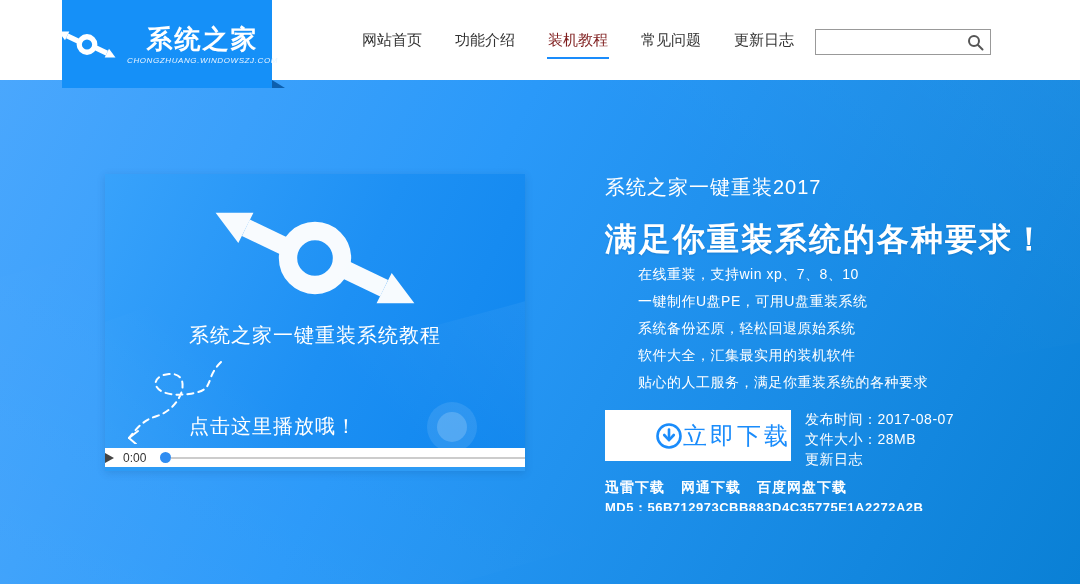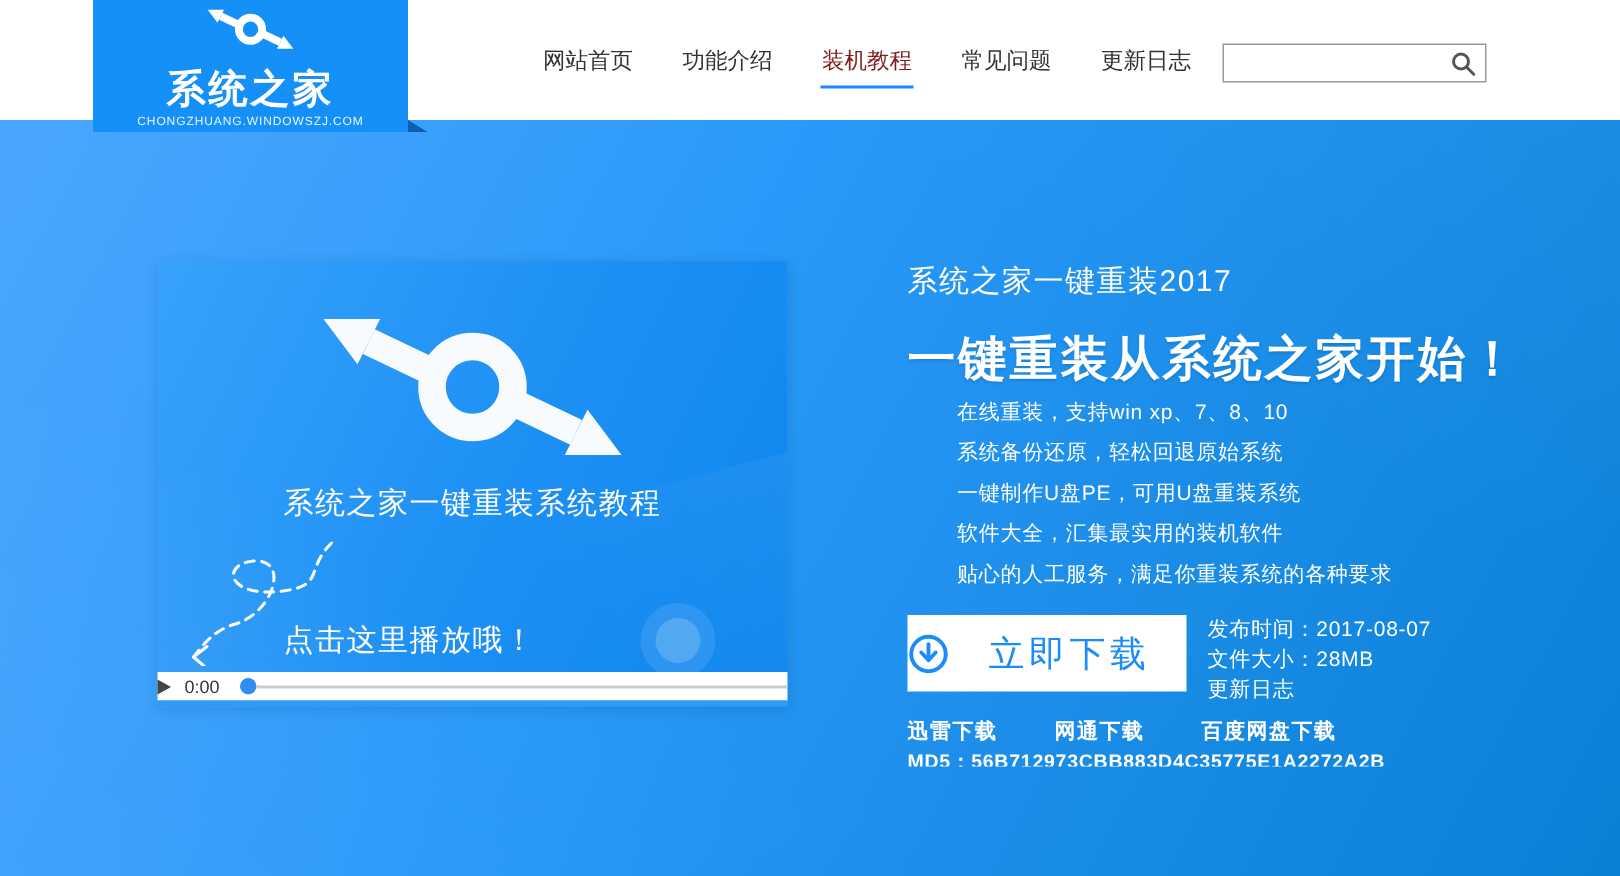"系统之家" .logo { flex-direction: column -> none }
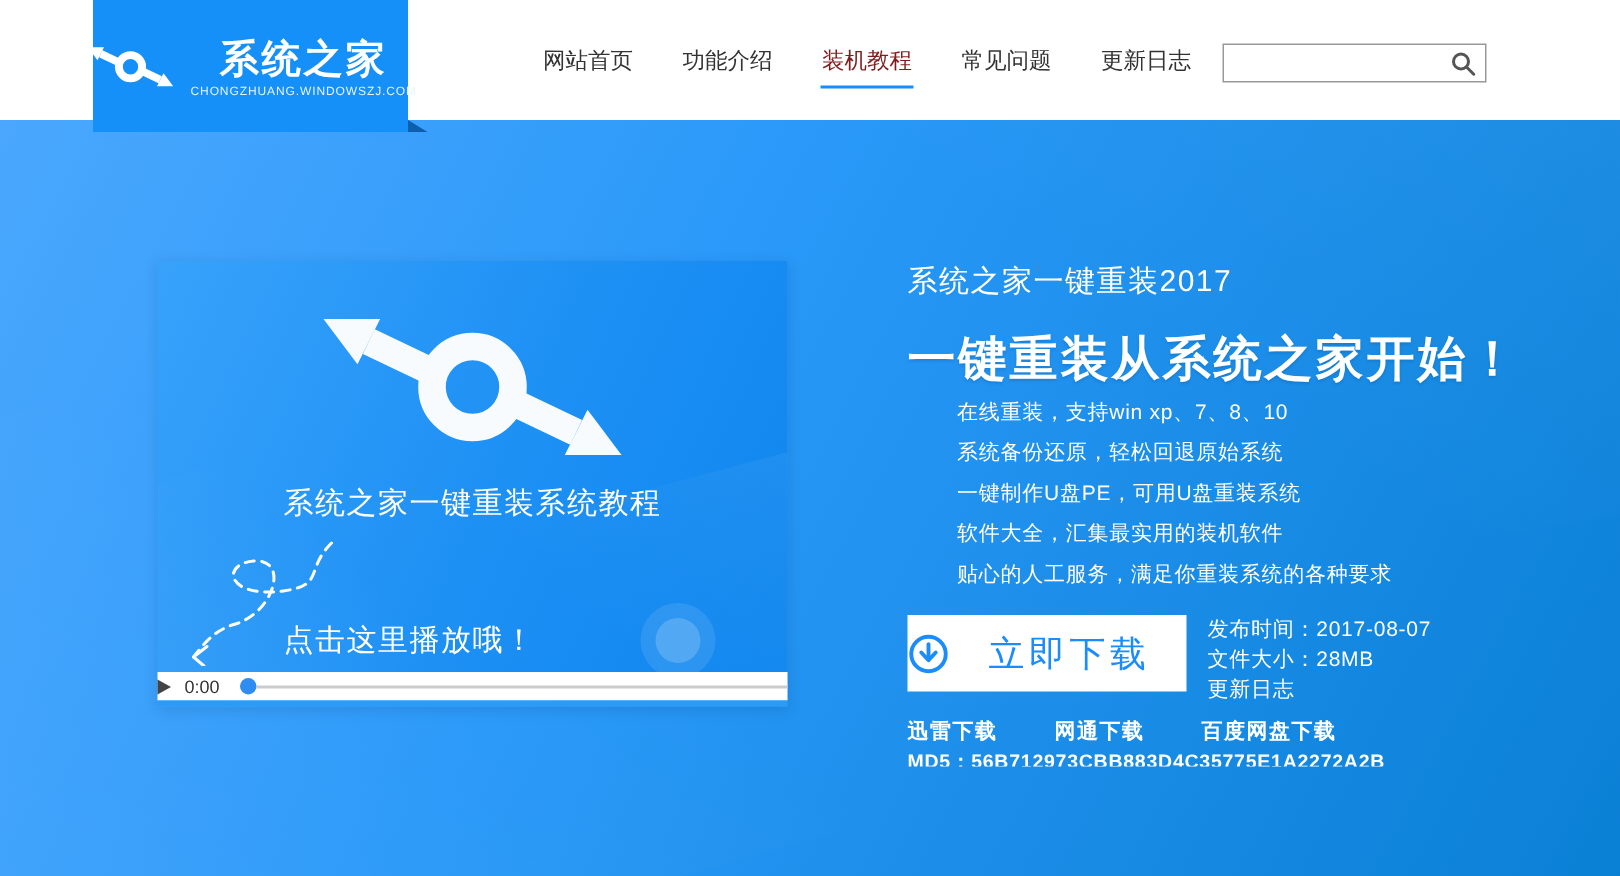"CHONGZHUANG.WINDOWSZJ.COM" .logo-sub { font-style: none -> italic }
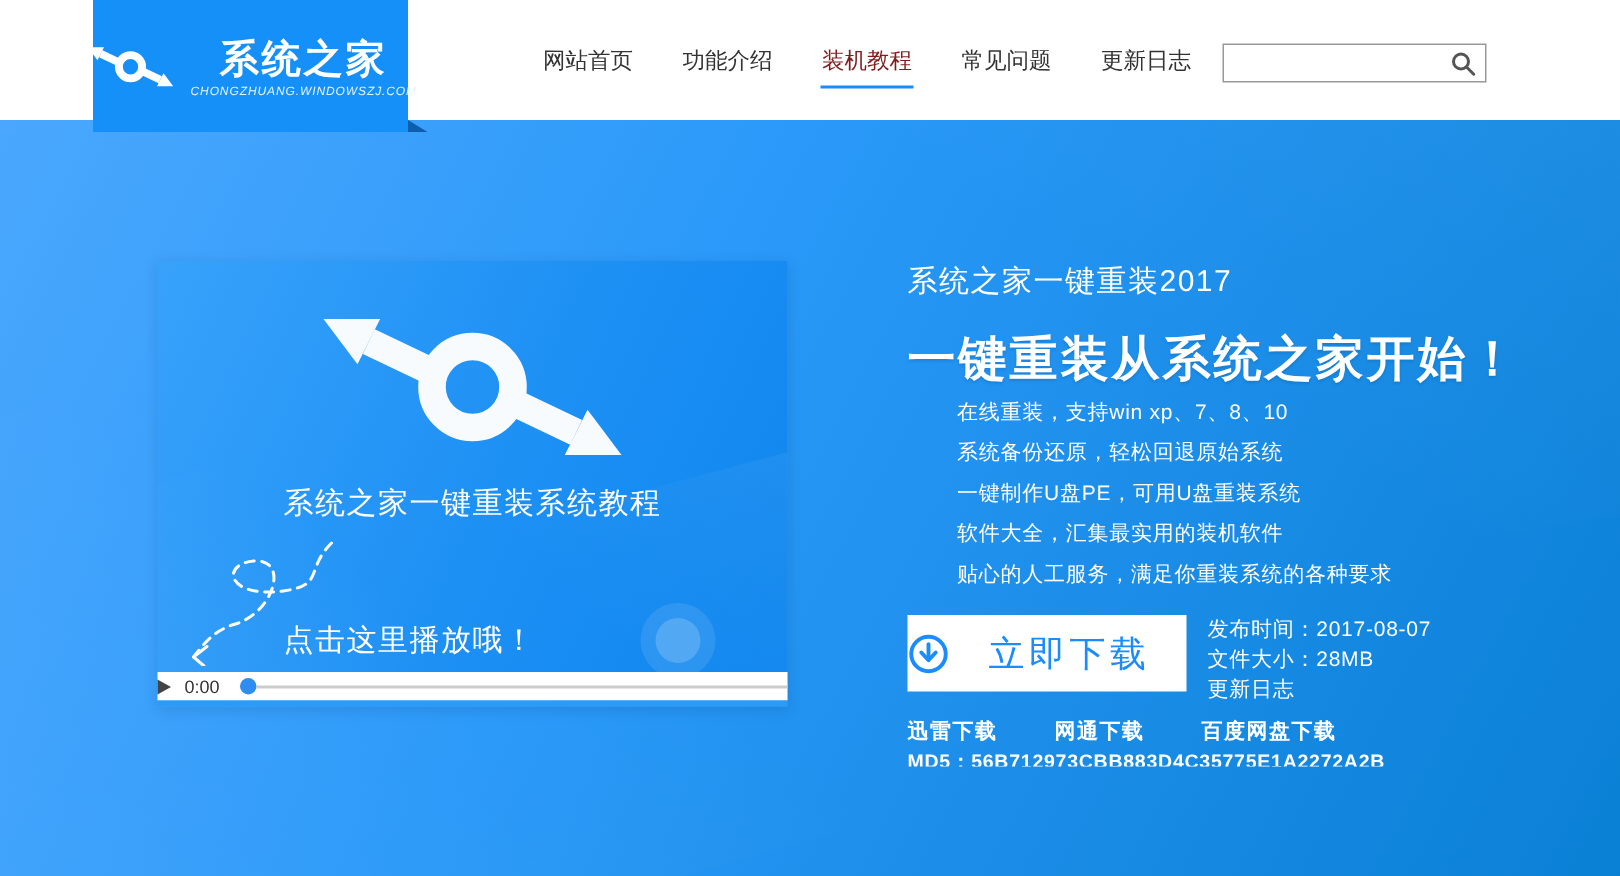"一键重装从系统之家开始！" div.info-headline { text: 一键重装从系统之家开始 -> 满足你重装系统的各种要求 }
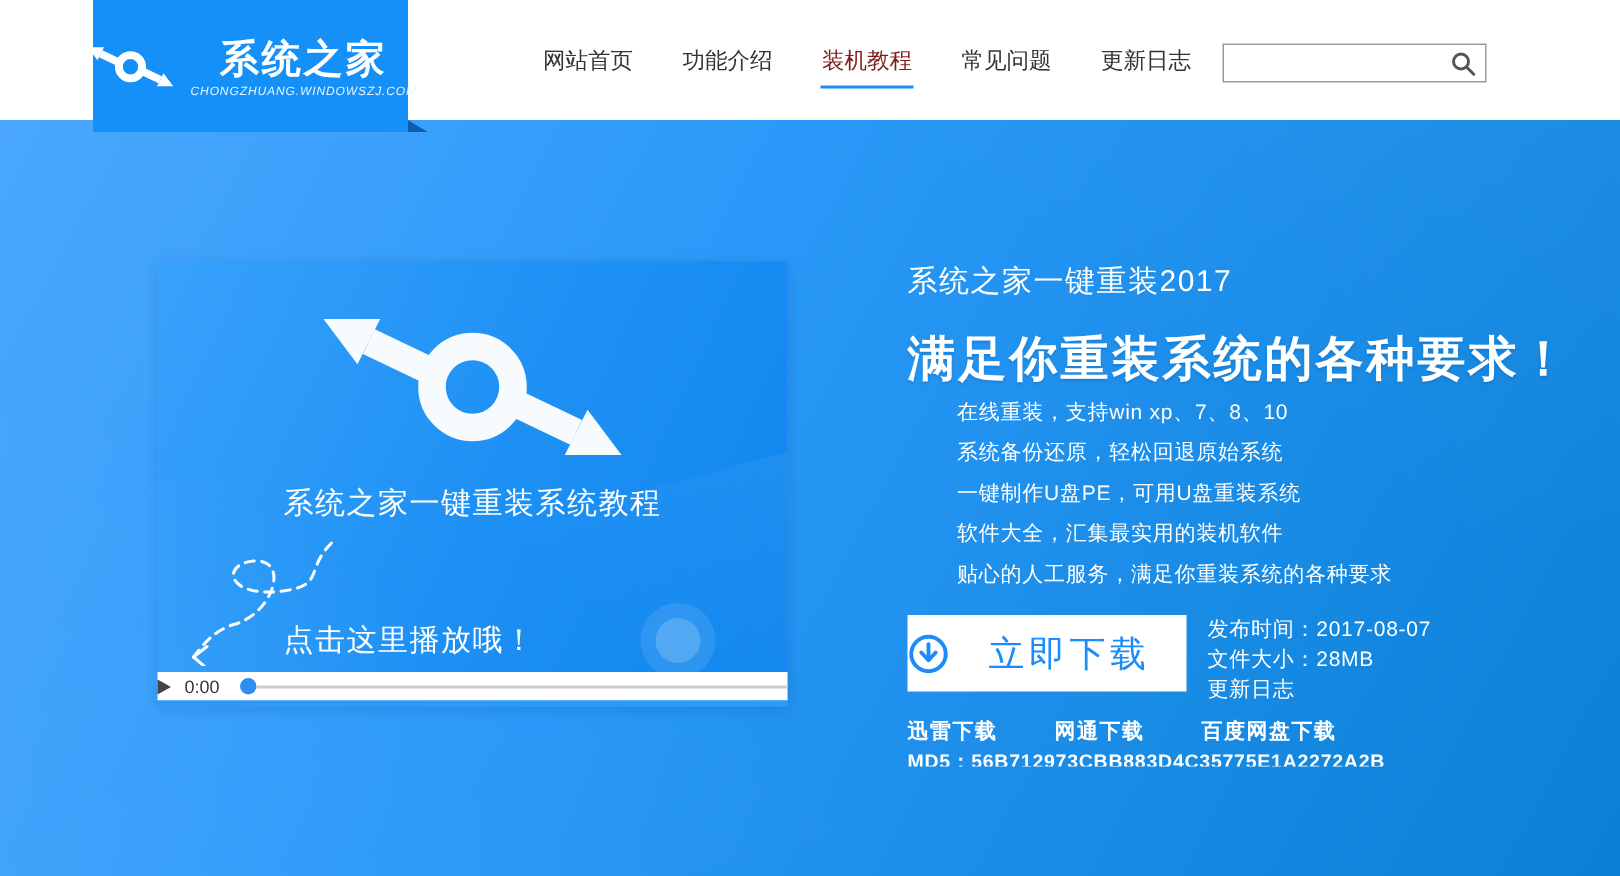"系统备份还原，轻松回退原始系统" li { order: before "一键制作U盘PE，可用U盘重装系统" -> after "一键制作U盘PE，可用U盘重装系统" }
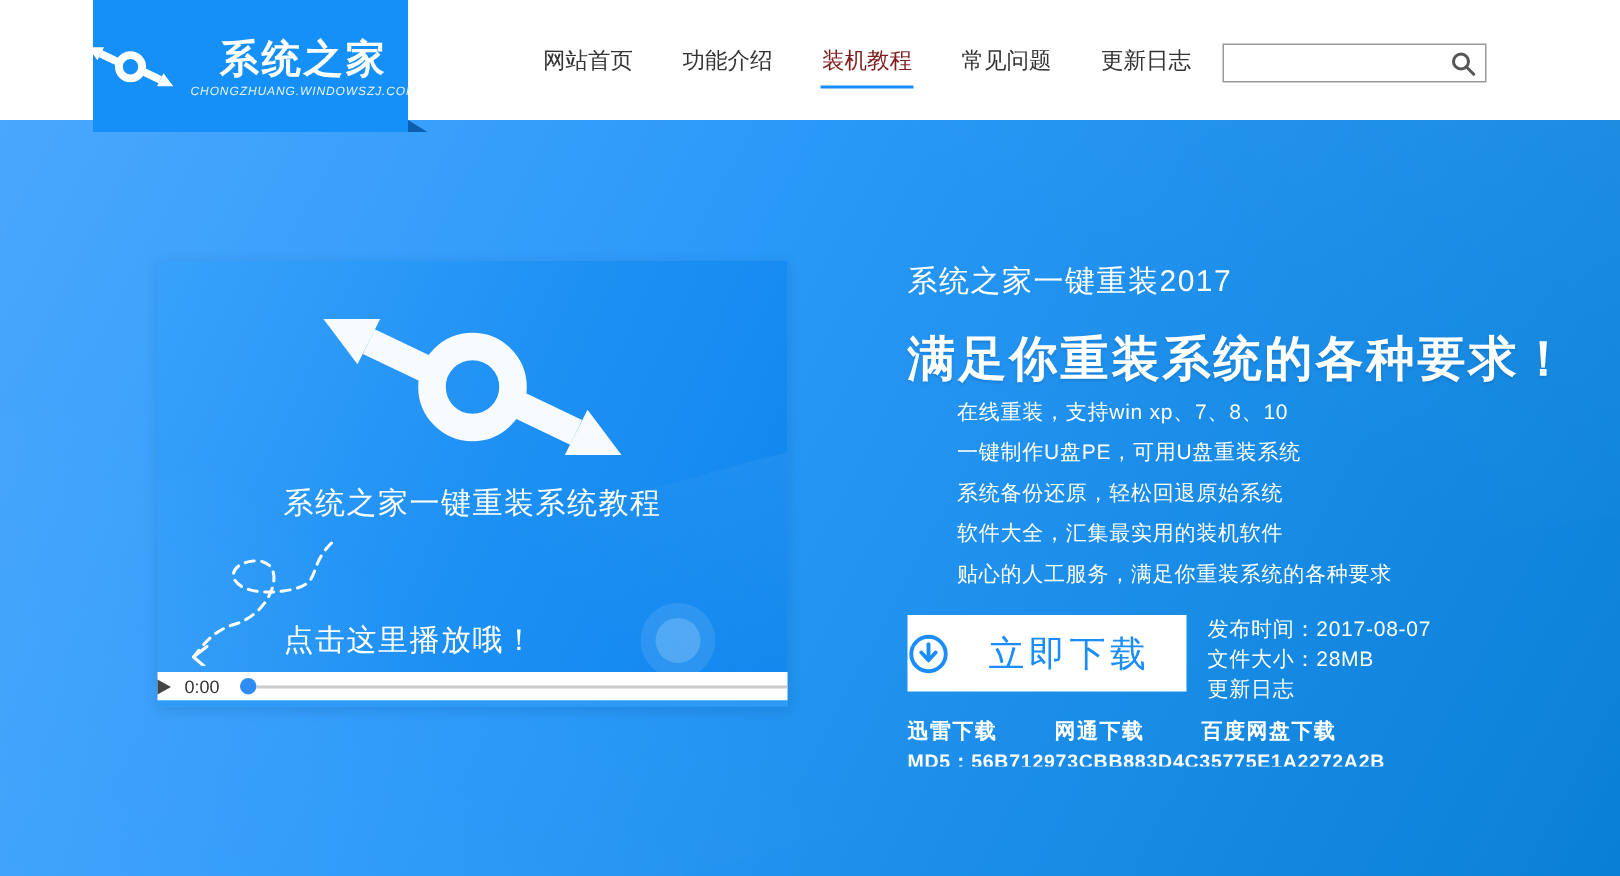"立即下载" .download-btn { gap: 26px -> 0; justify-content: flex-start -> flex-end }
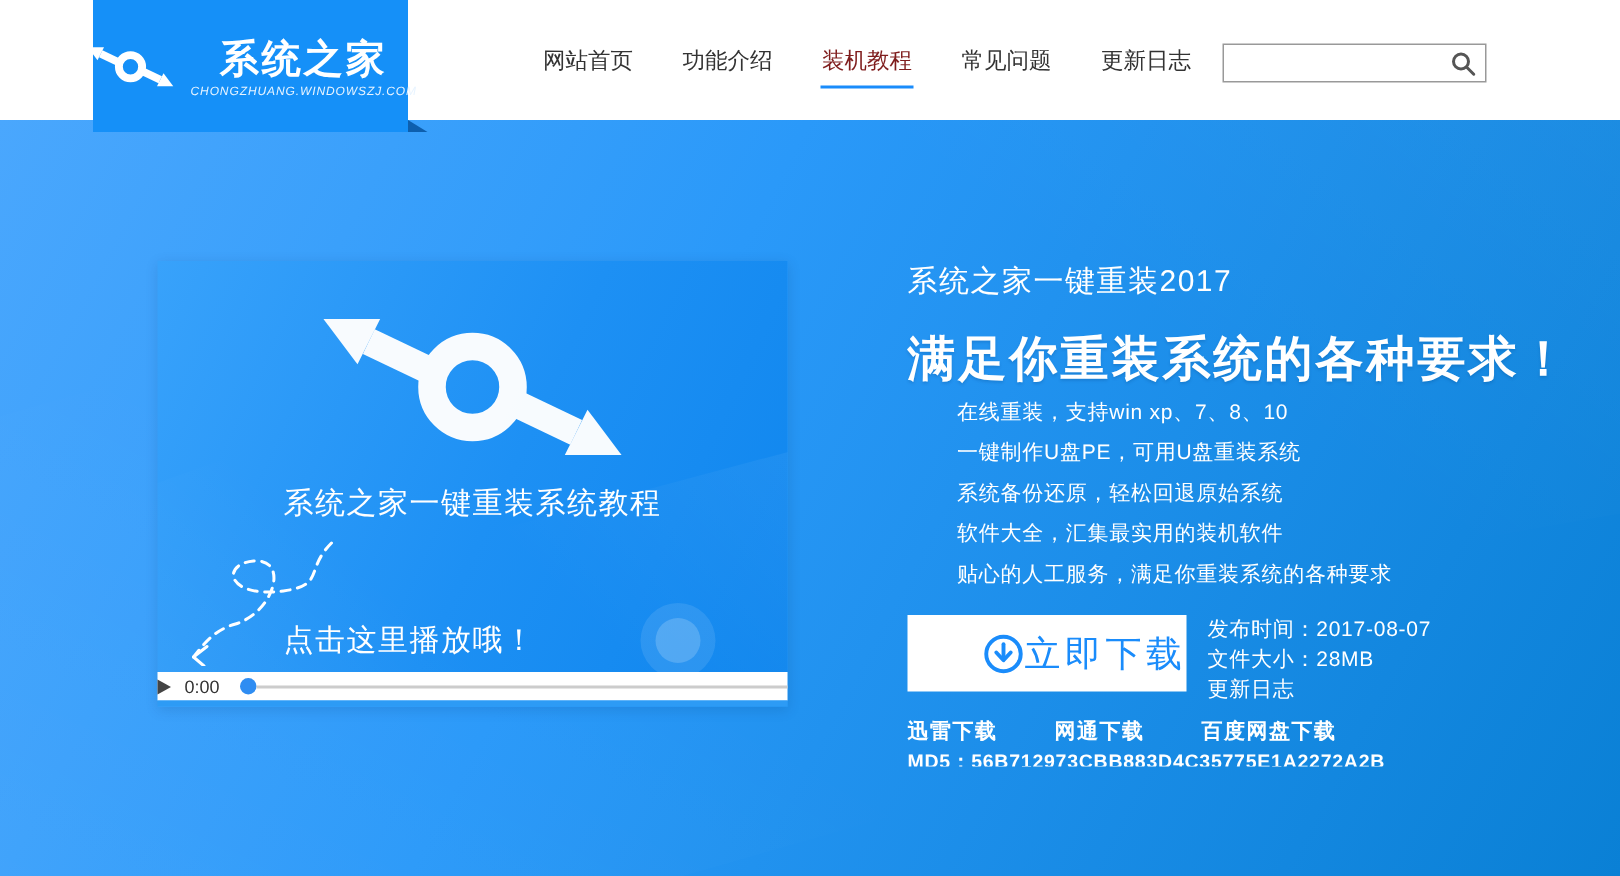"迅雷下载" .mirrors { gap: 38px -> 16px }
